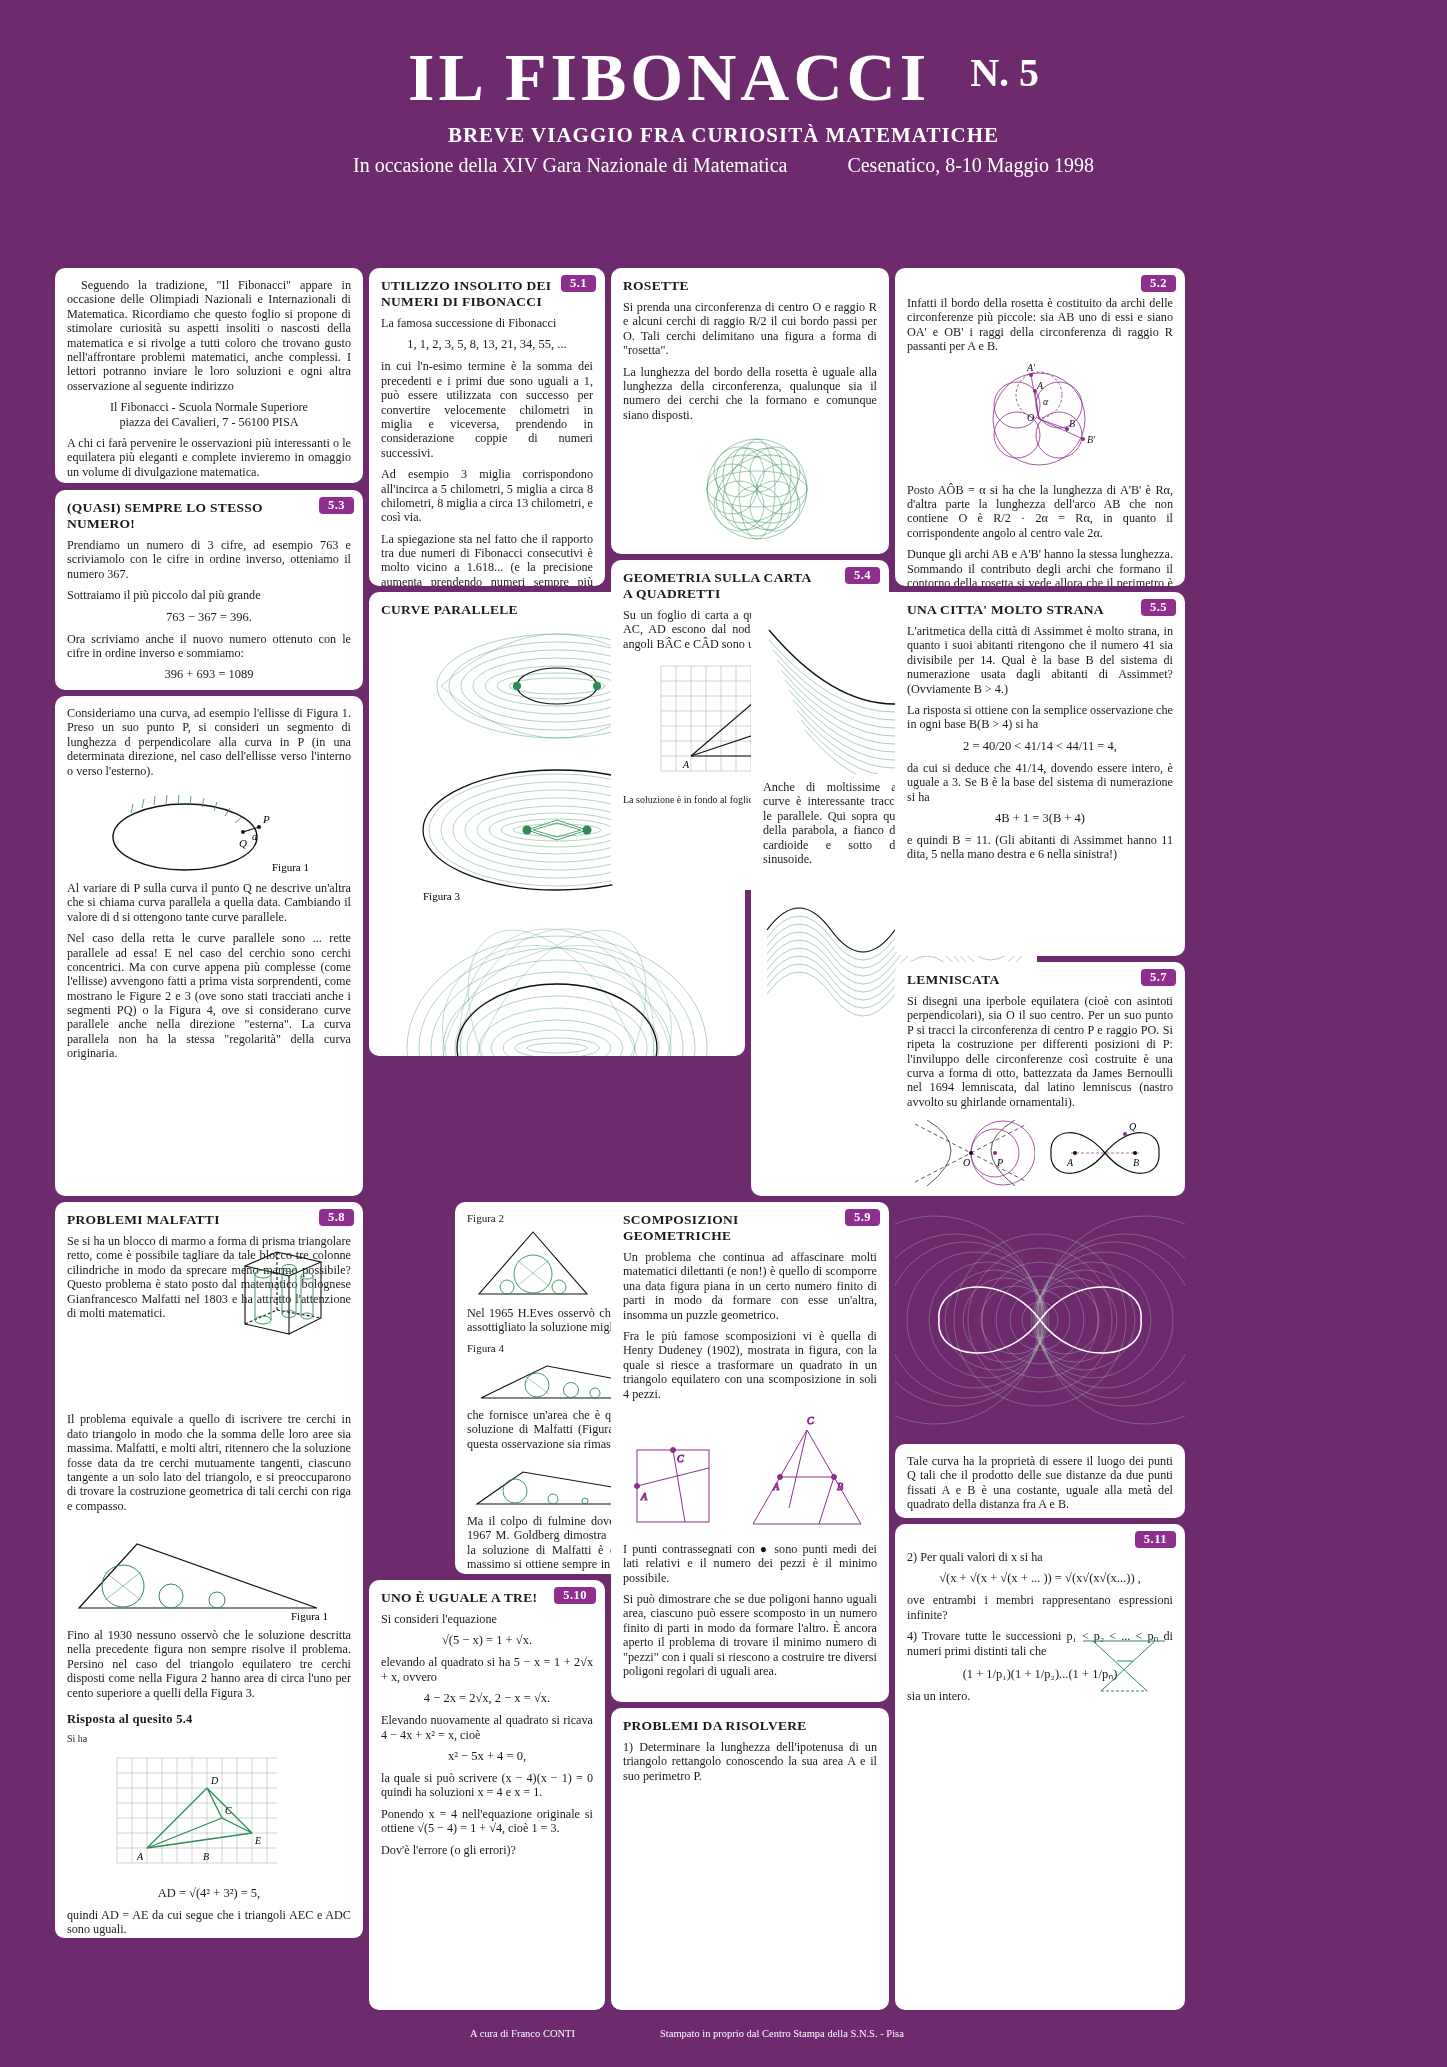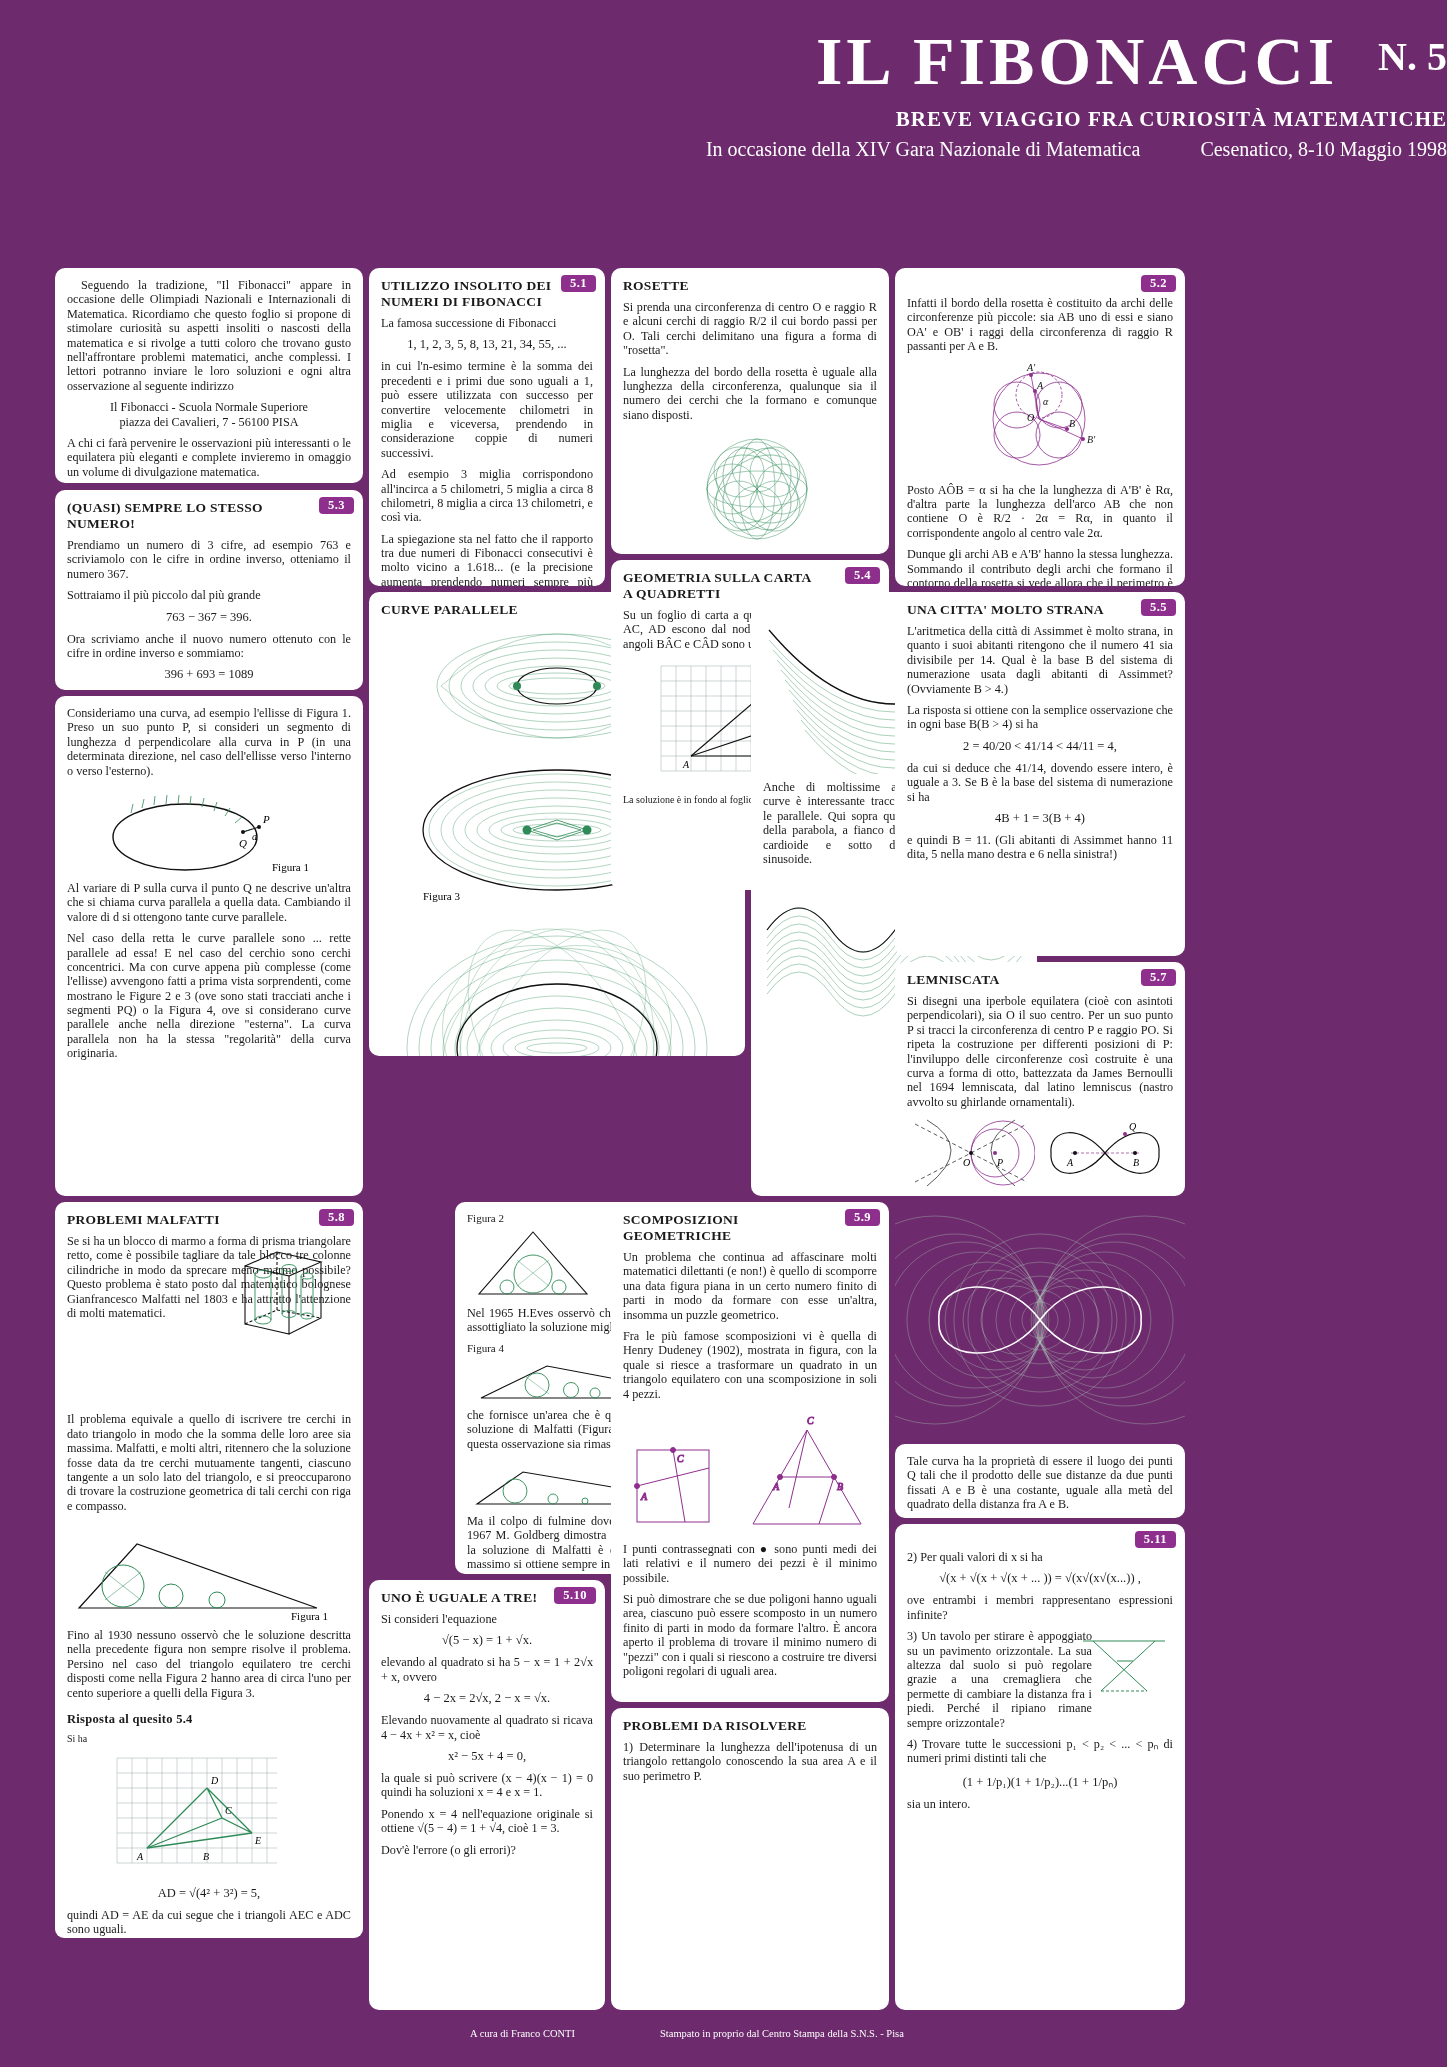"IL FIBONACCI N. 5" .masthead { padding-top: 22px -> 38px; text-align: right -> center }
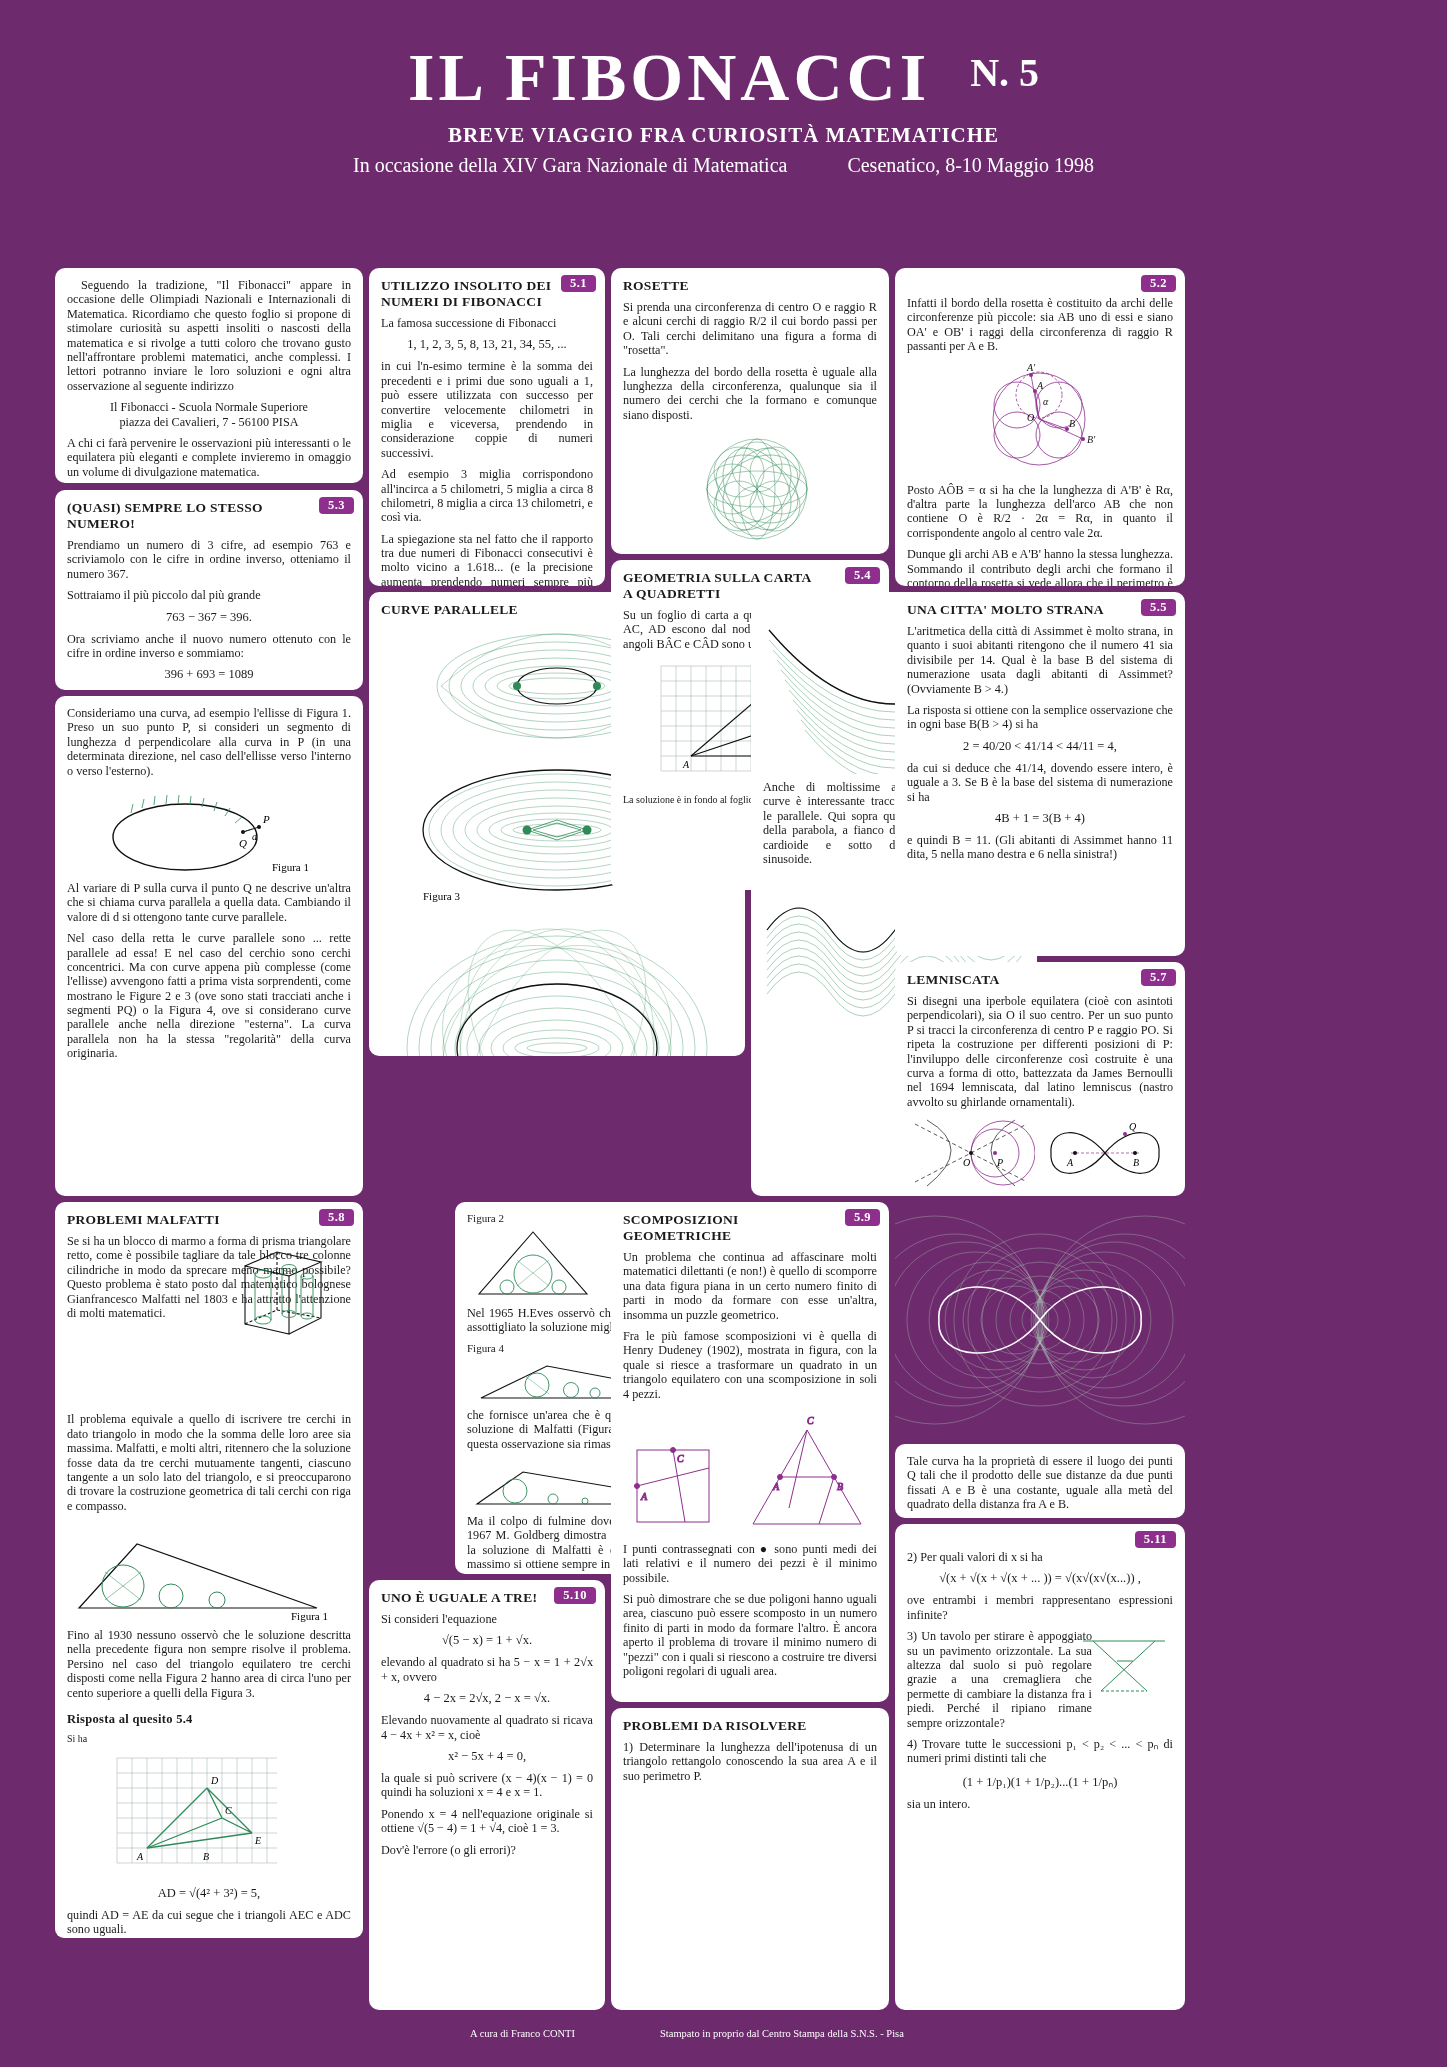"3) Un tavolo per stirare" p { html: <p>3) Un tavolo per stirare è appoggiato su un pavimento orizzontale. La sua altezza dal suolo si può regolare grazie a una cremagliera che permette di cambiare la distanza fra i piedi. Perché il ripiano rimane sempre orizzontale?</p> -> none }
